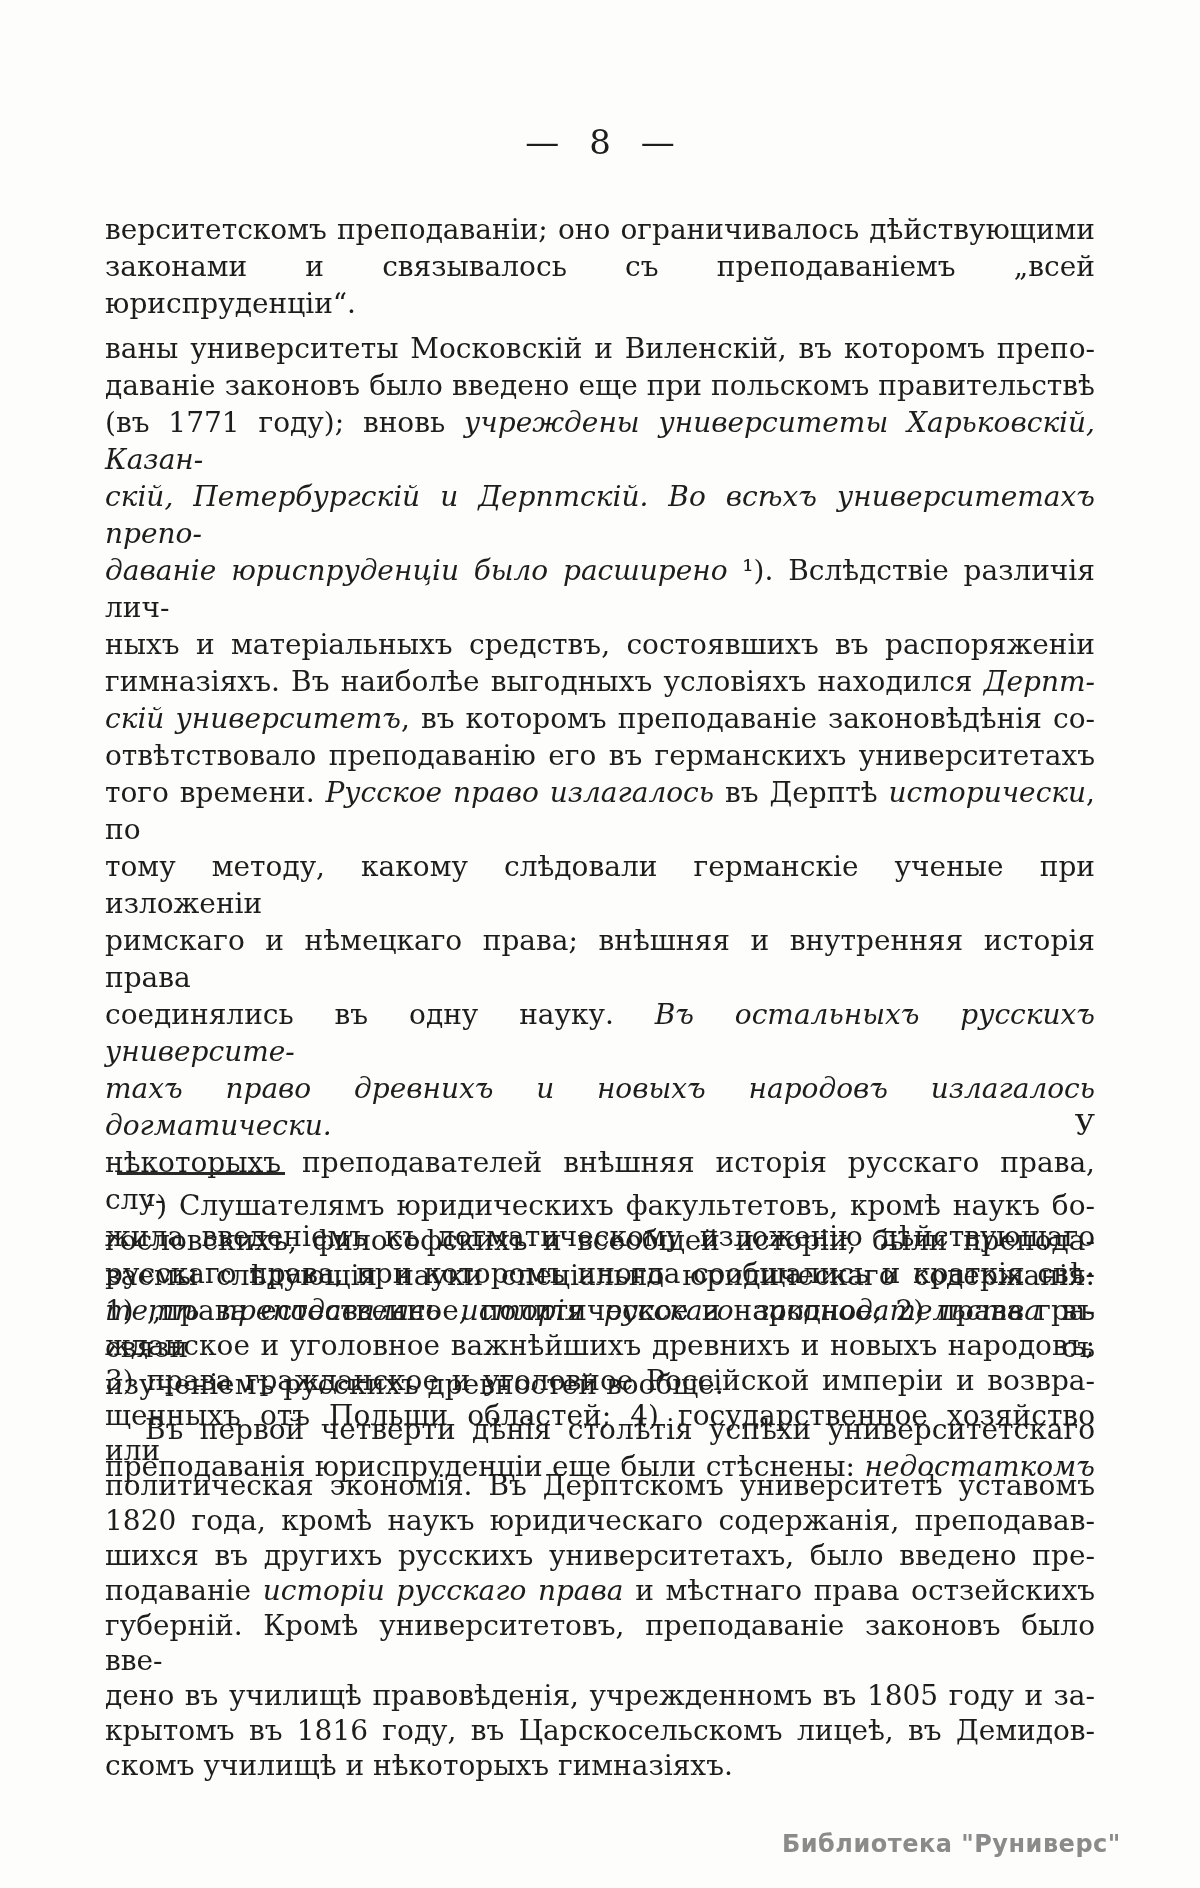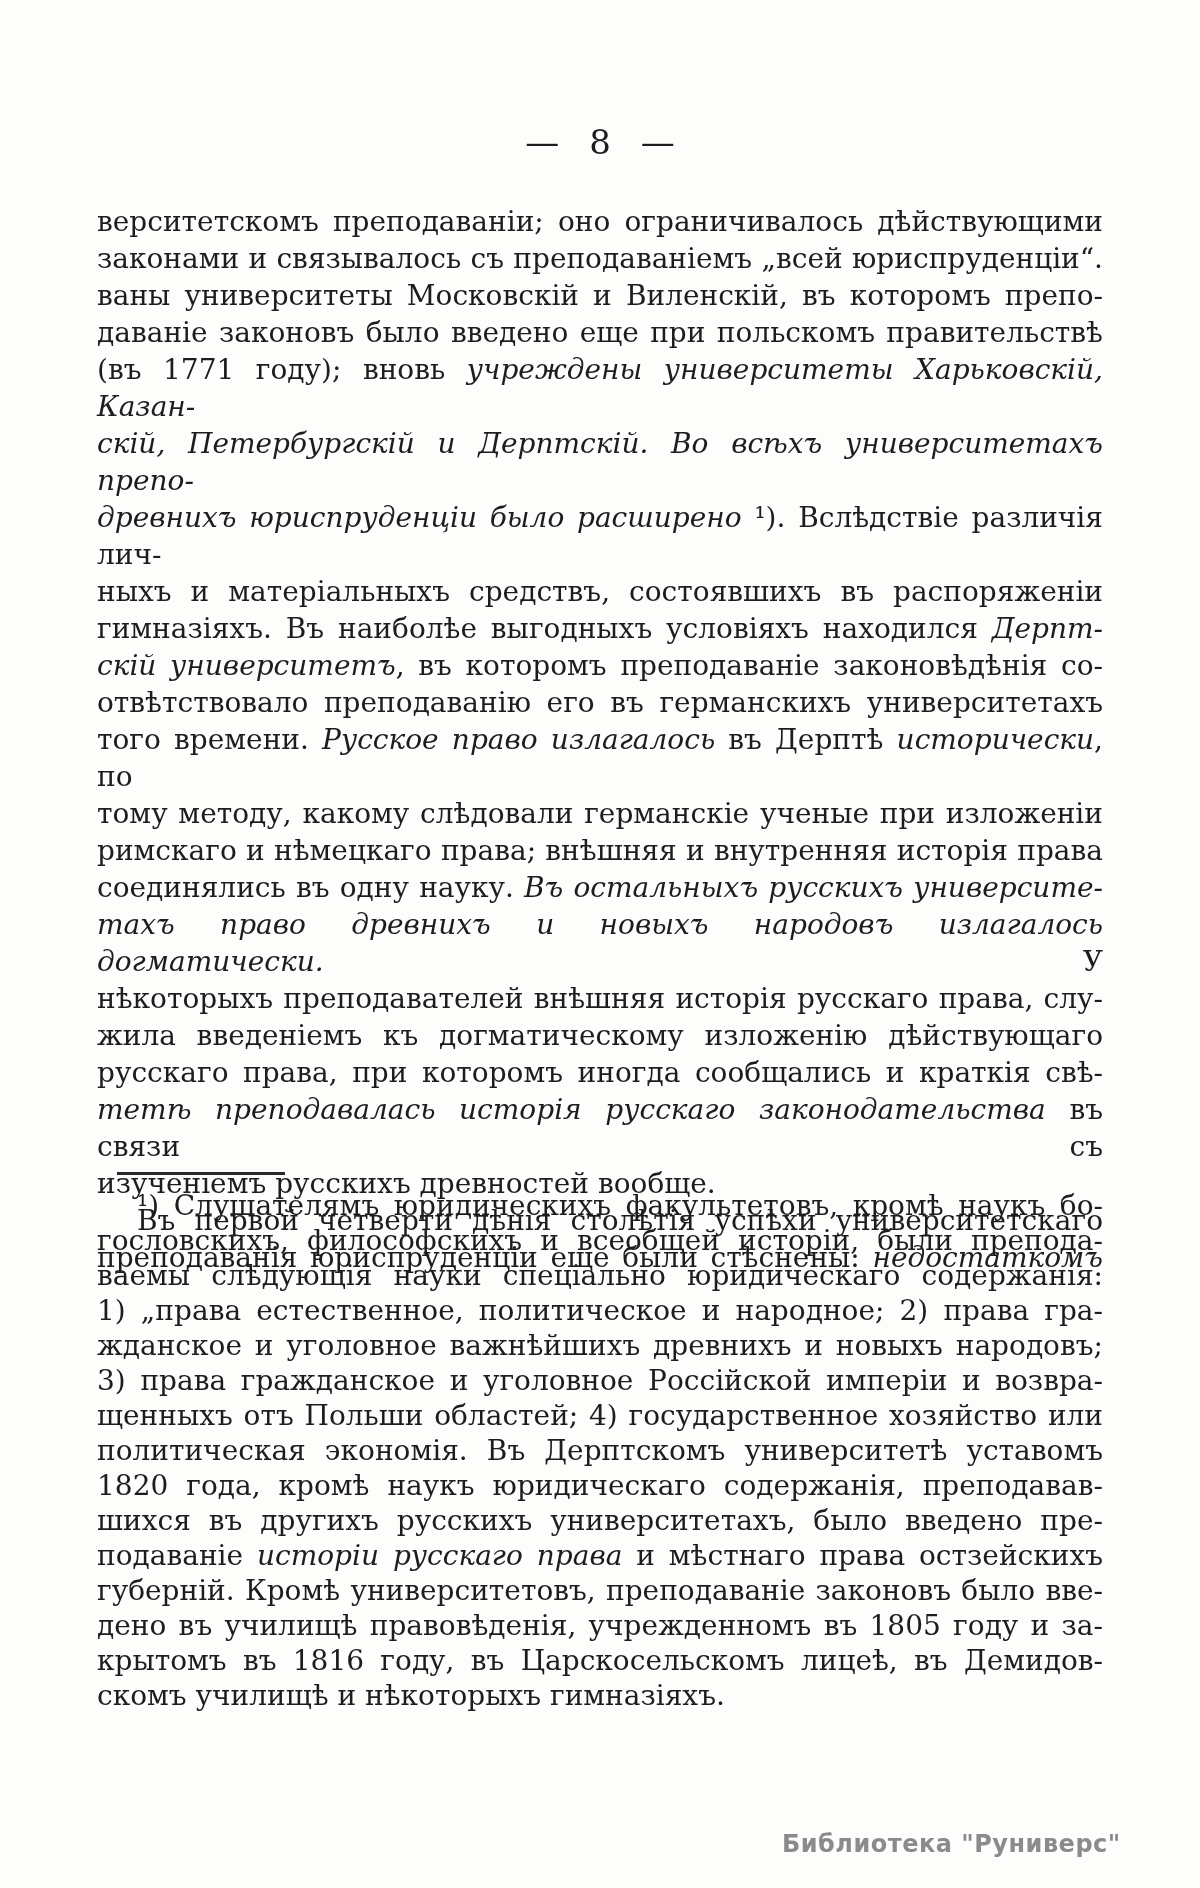"верситетскомъ преподаваніи; оно" .para { margin: 0 -> 8px }
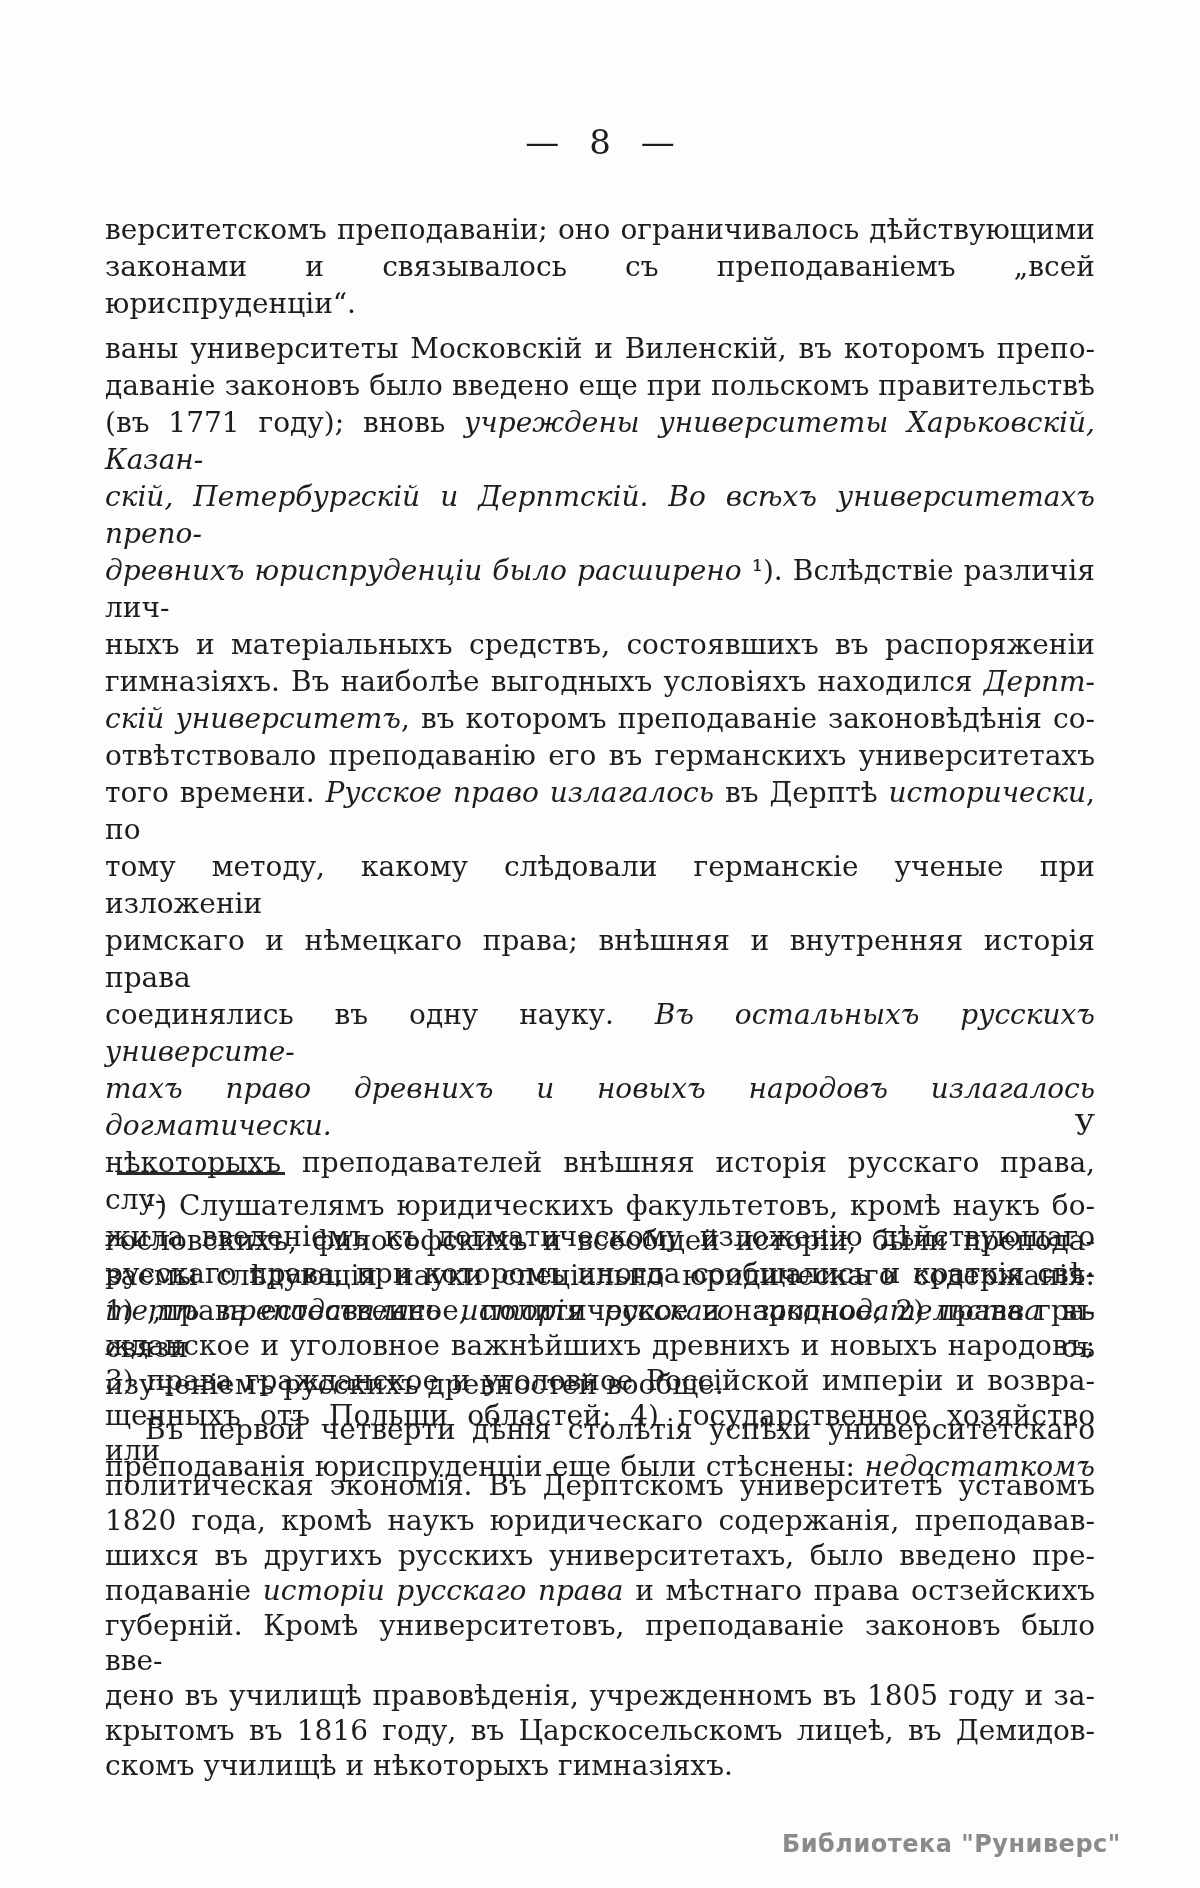"древнихъ юриспруденціи было расширено" i { text: древнихъ -> даваніе }
